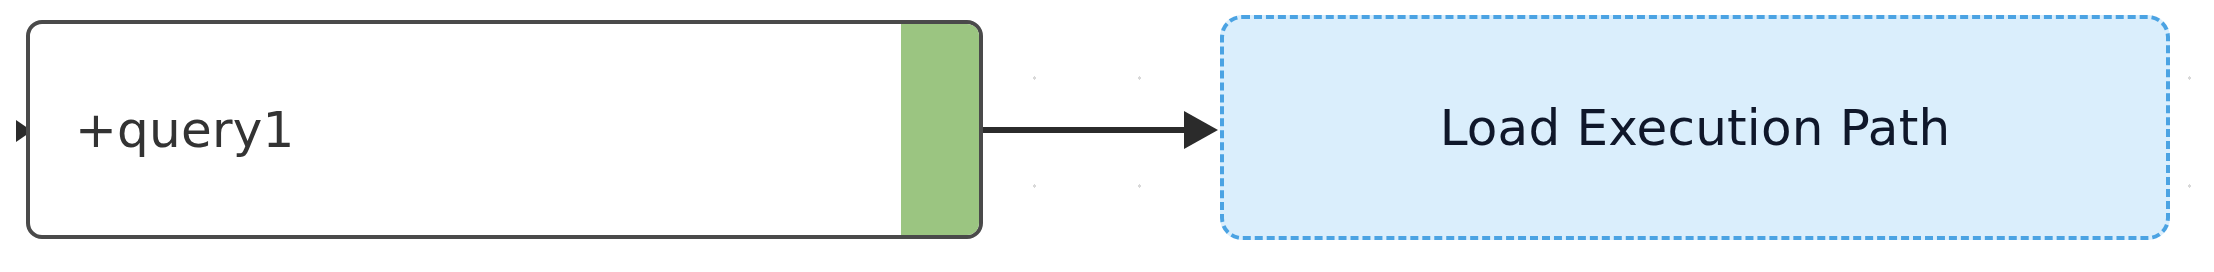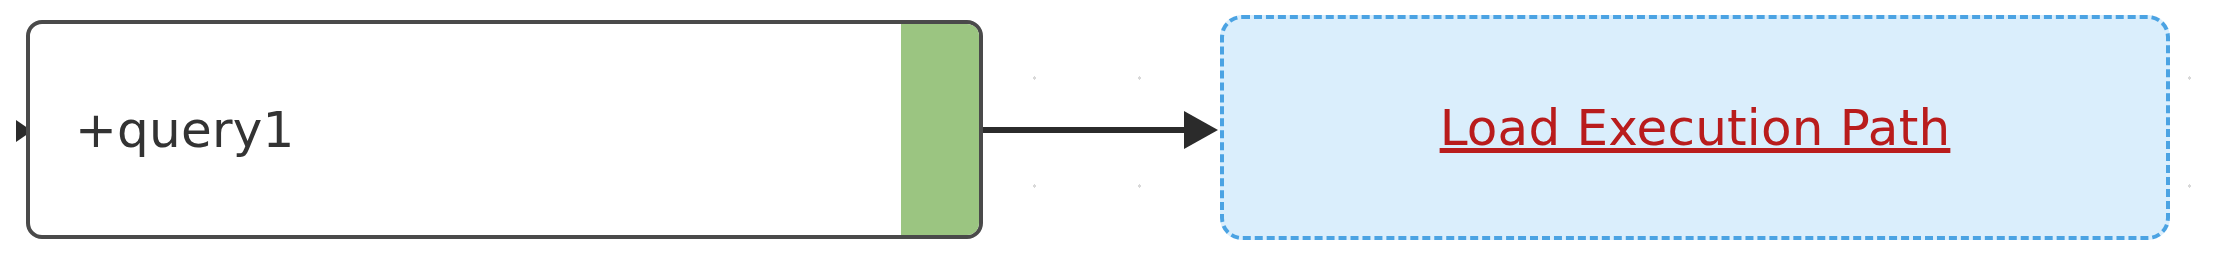"Load Execution Path" .exec-path-label { color: #b91c1c -> #0f172a; text-decoration: underline -> none }
